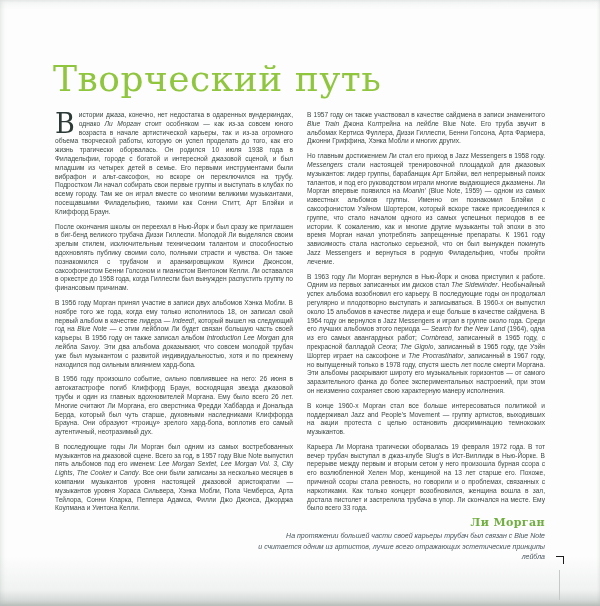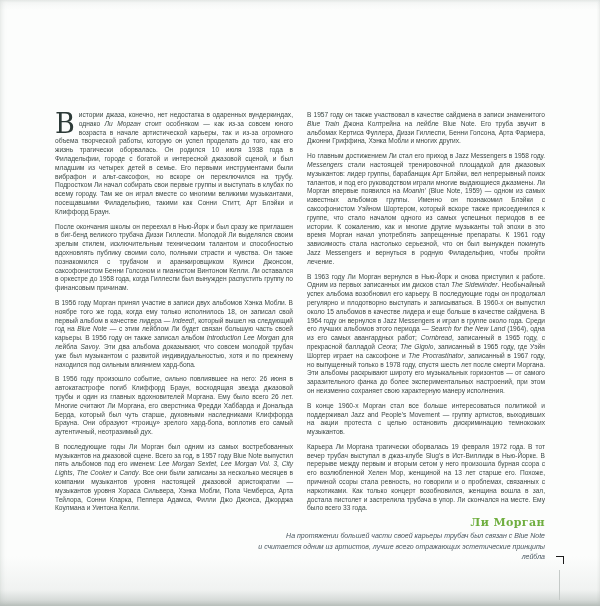"Творческий путь" h1.title { html: none -> <h1>Творческий путь</h1> }
